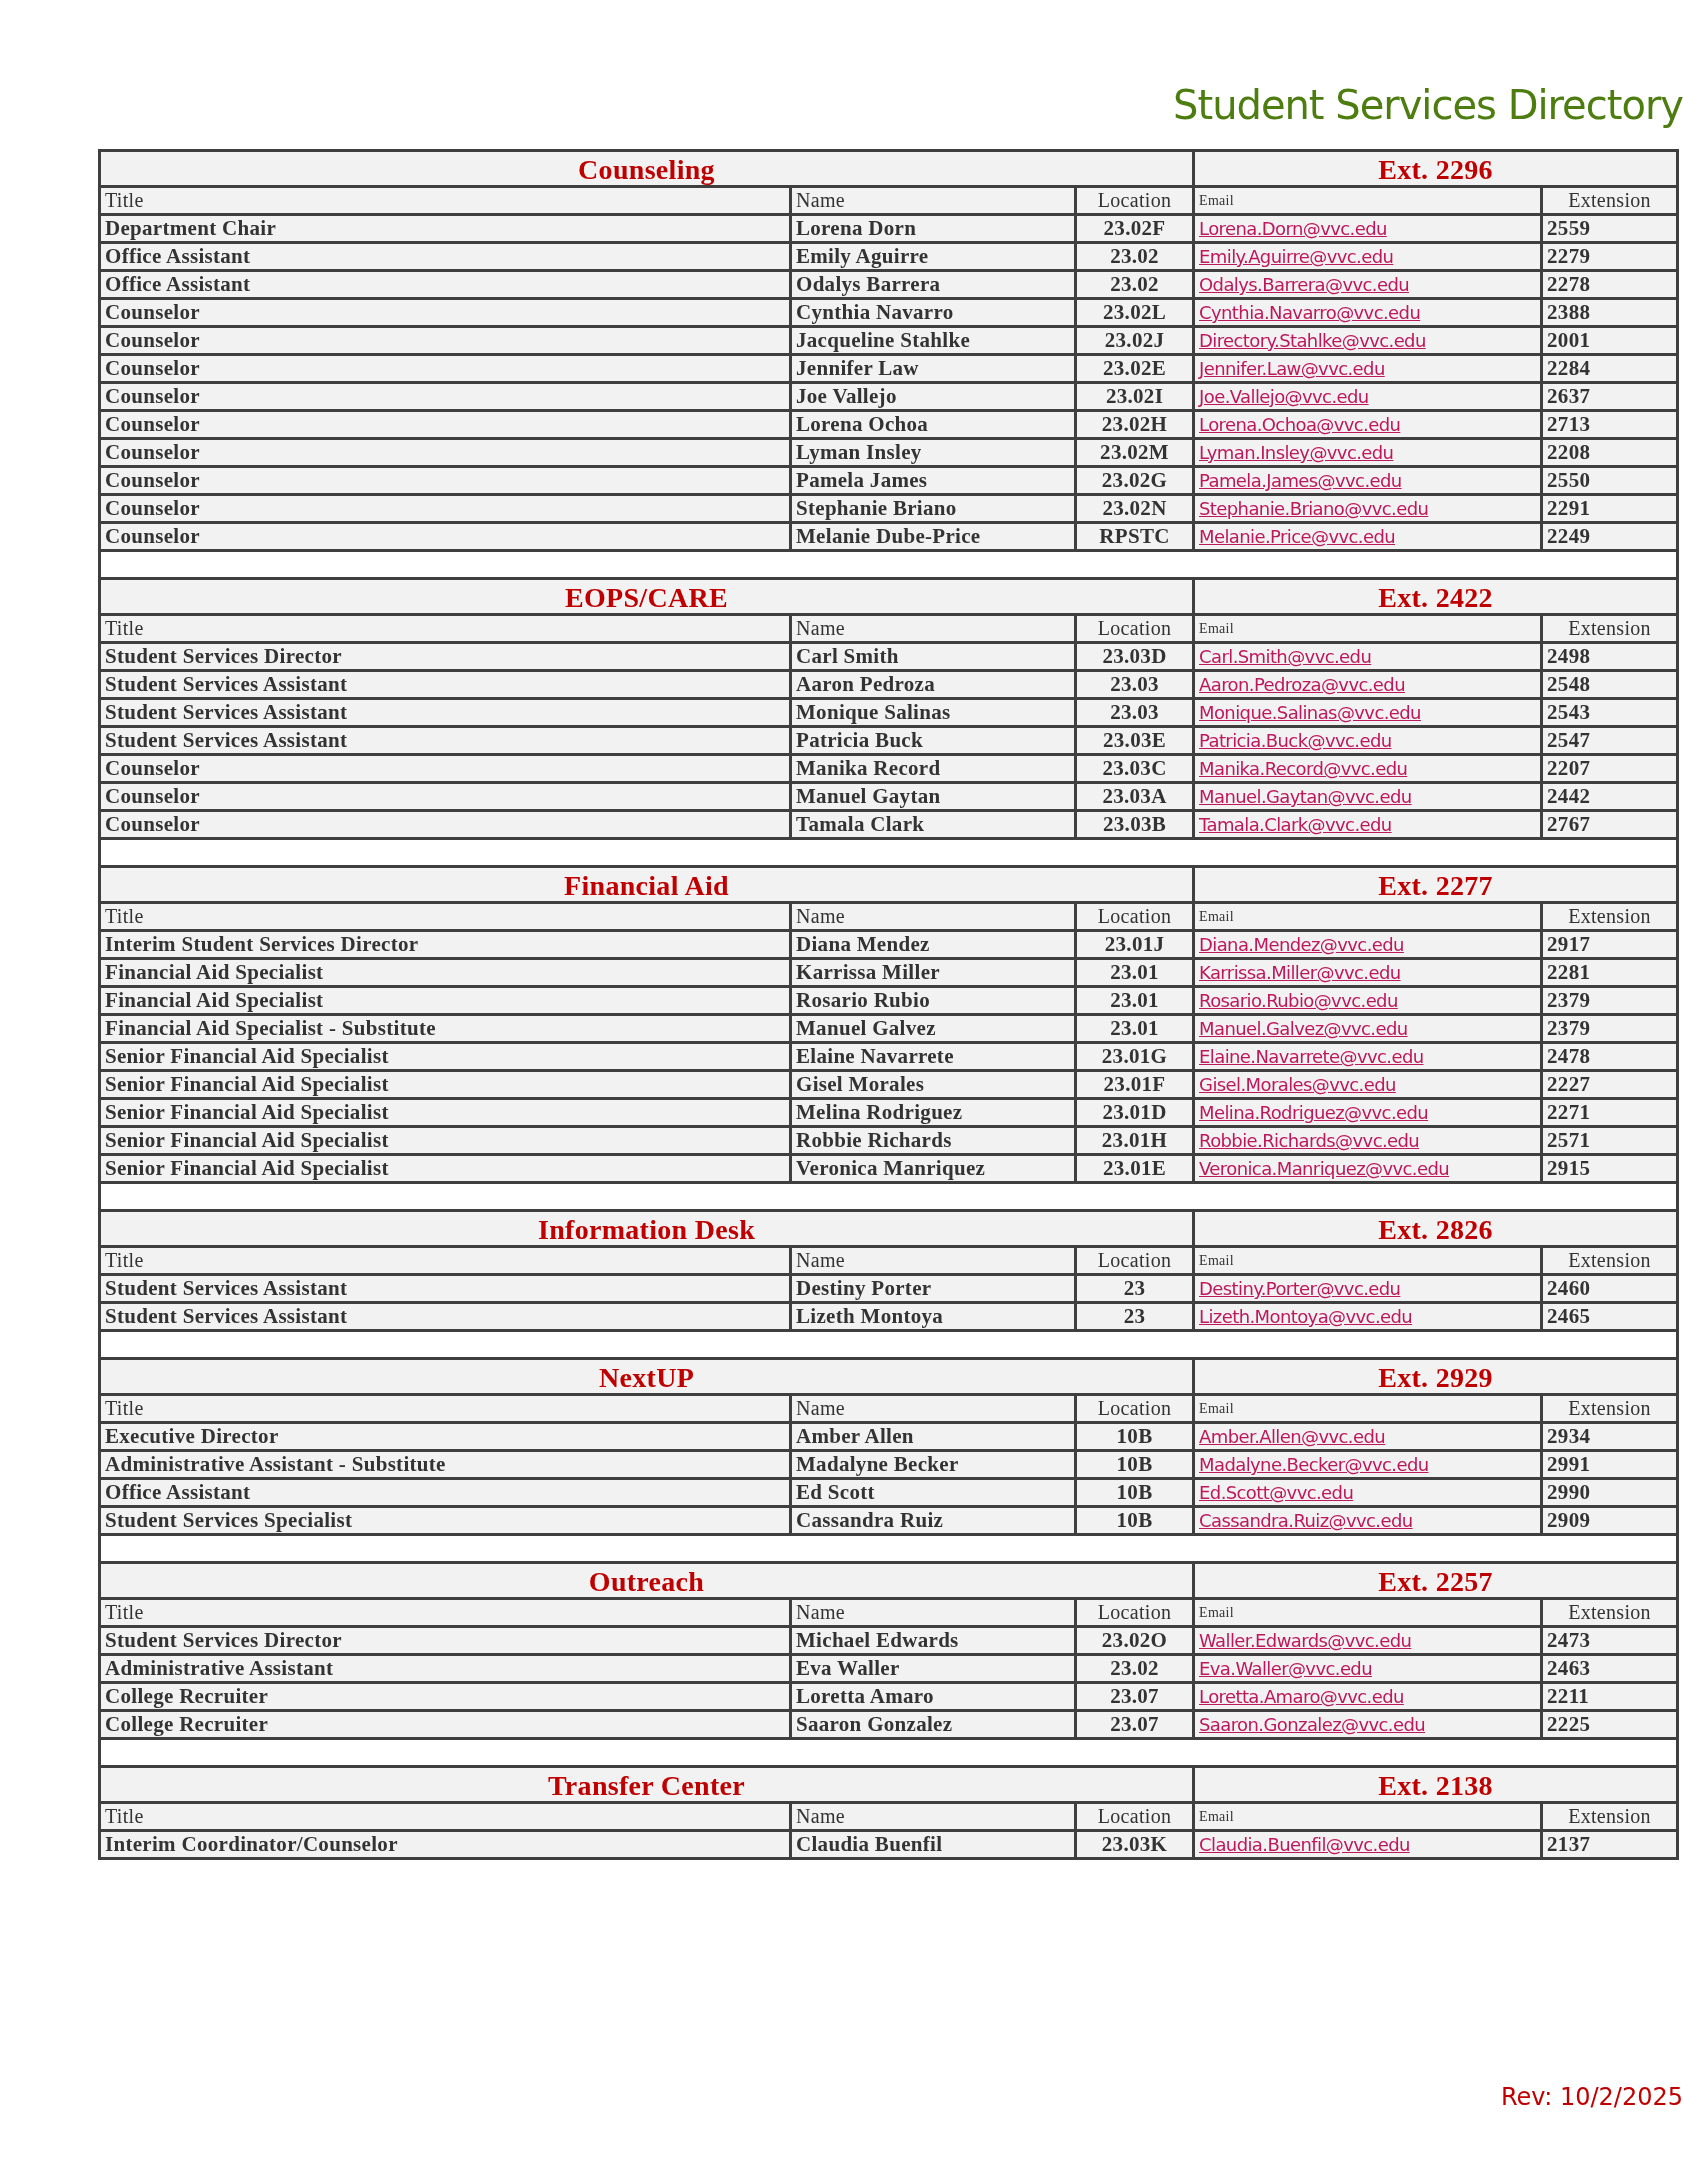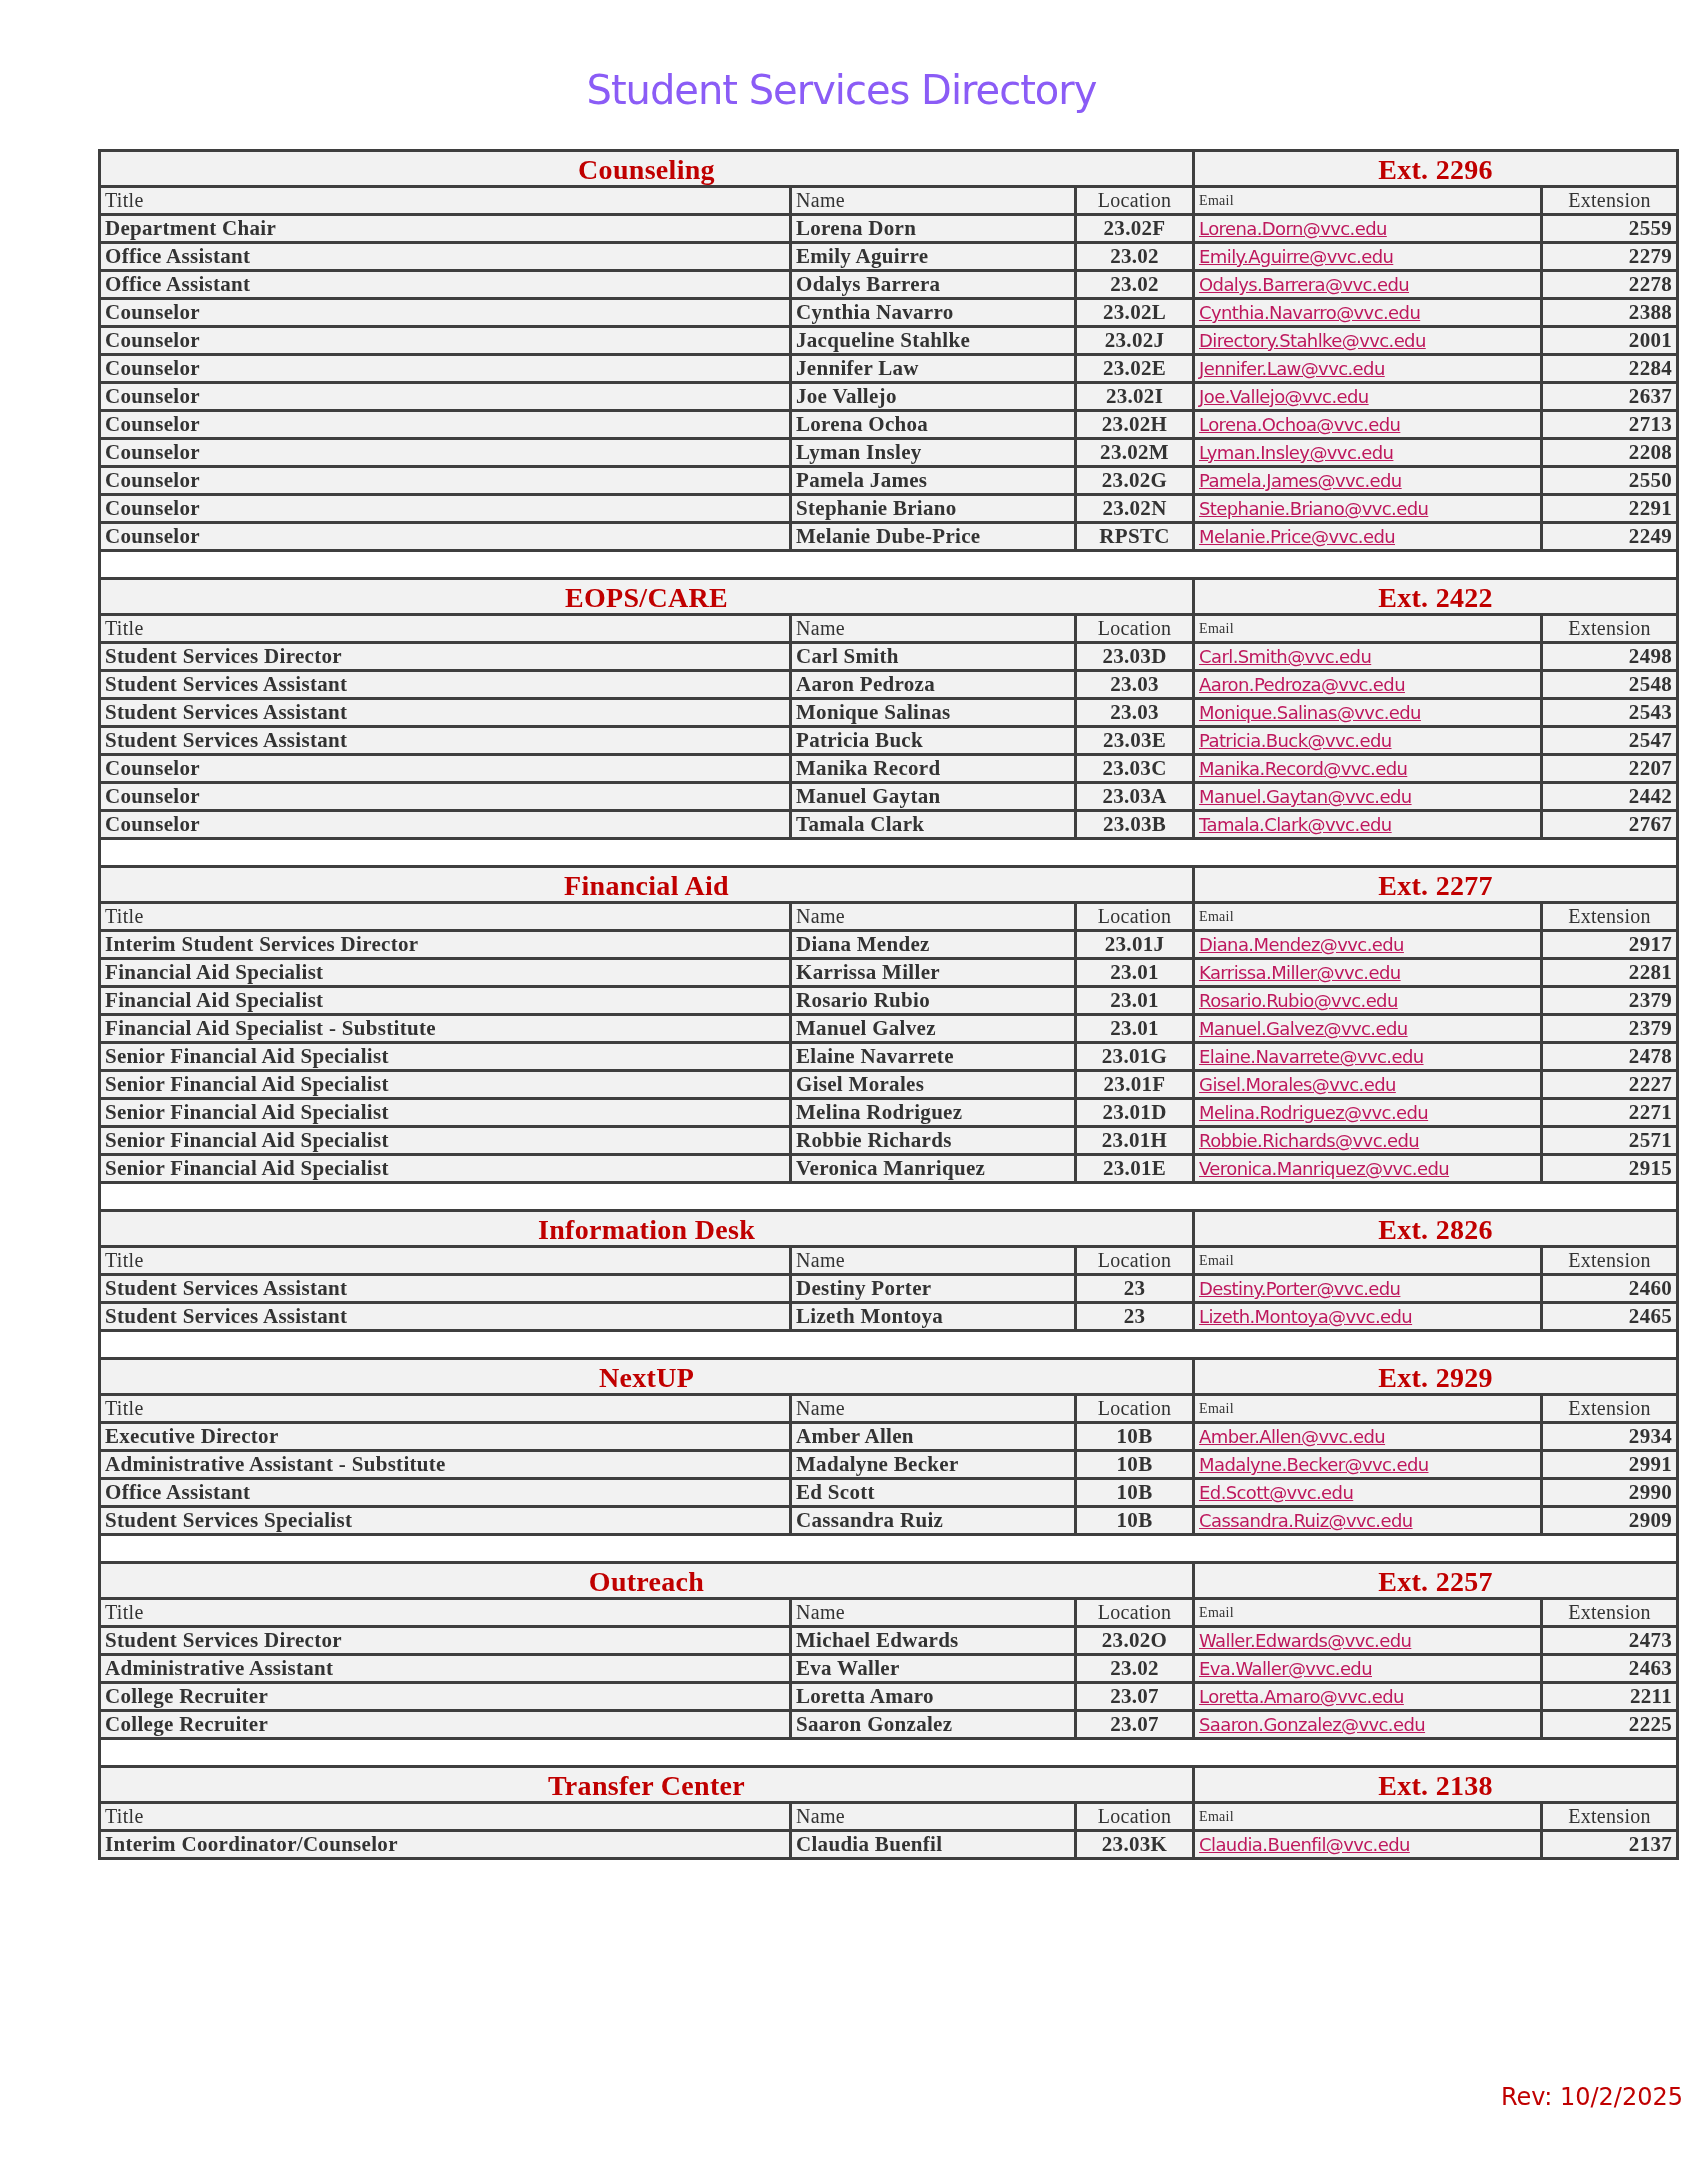"Student Services Directory" .doc-title { color: #8b5cf6 -> #4d7c0f; text-align: center -> right; top: 61px -> 76px }
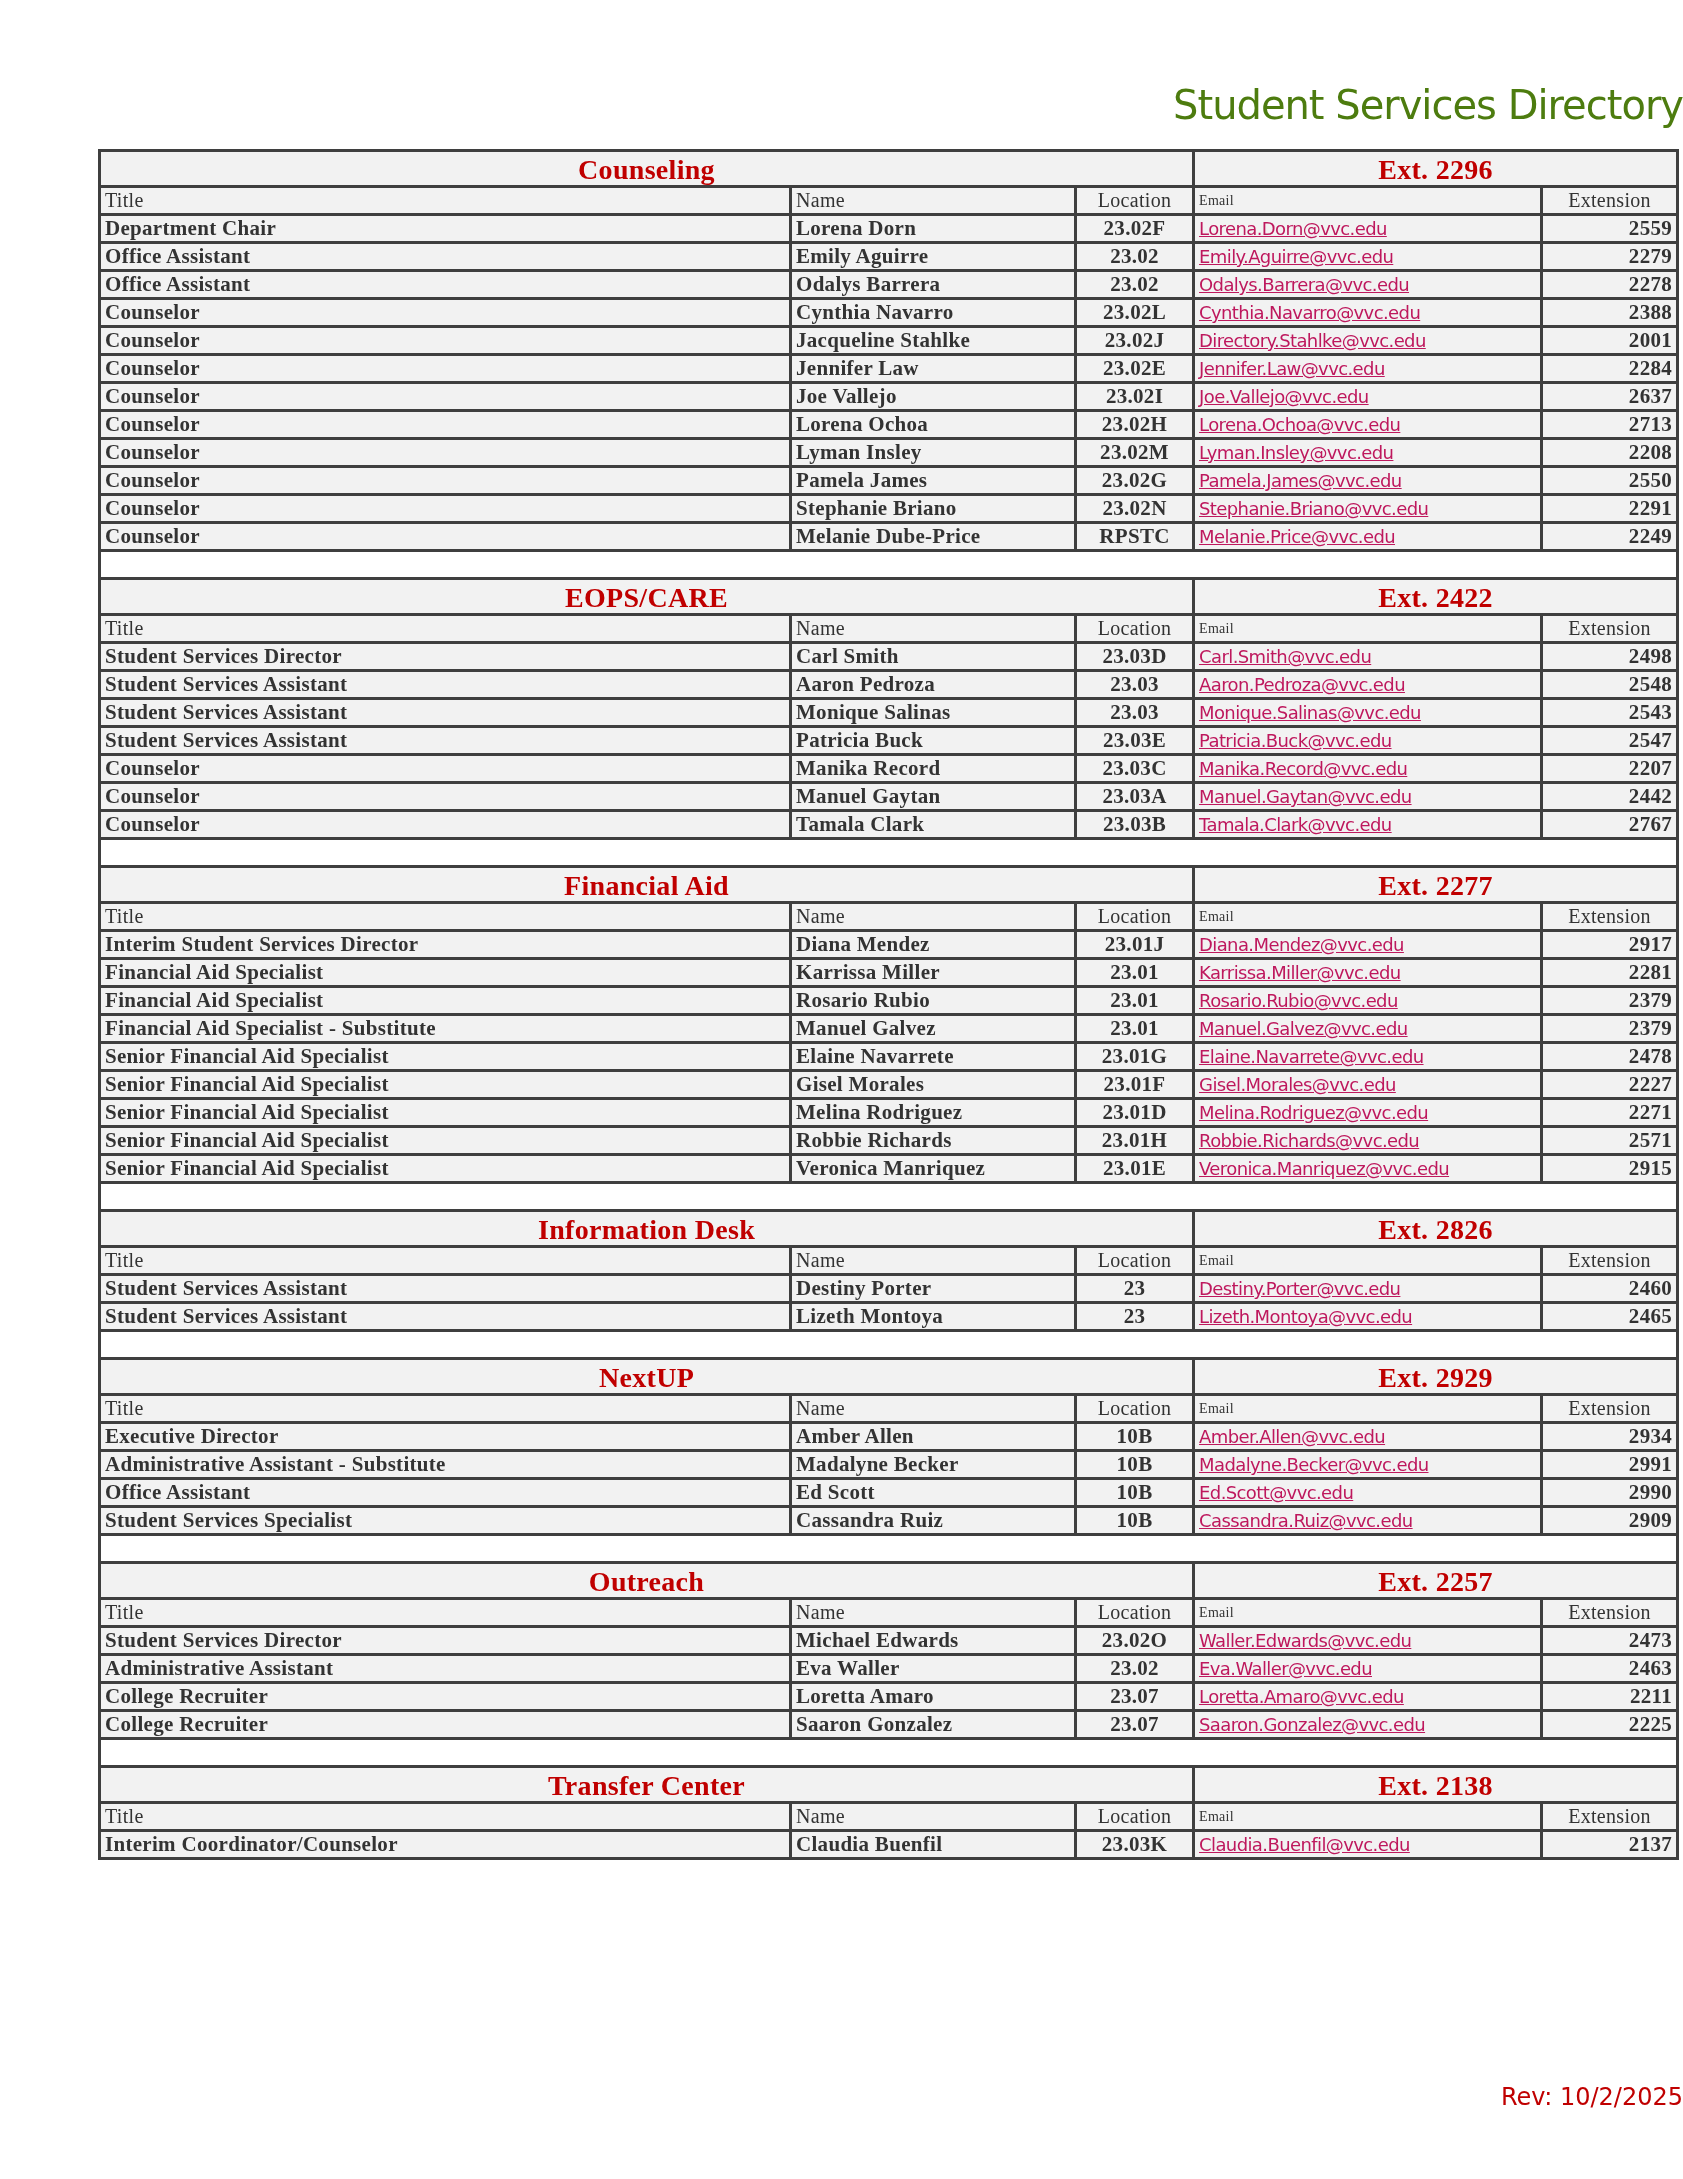"2559" .directory td.c-ext { text-align: right -> none }
